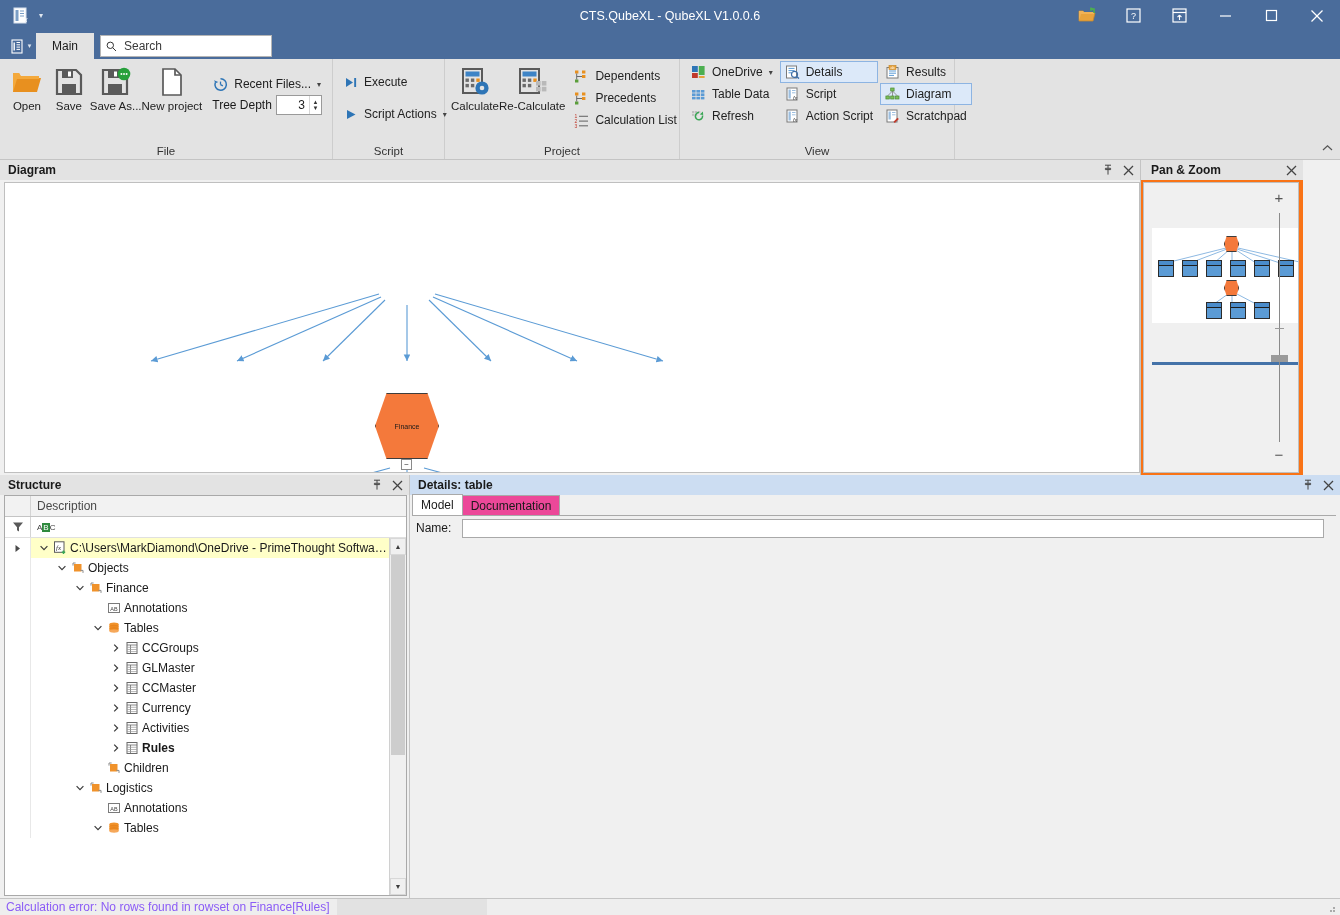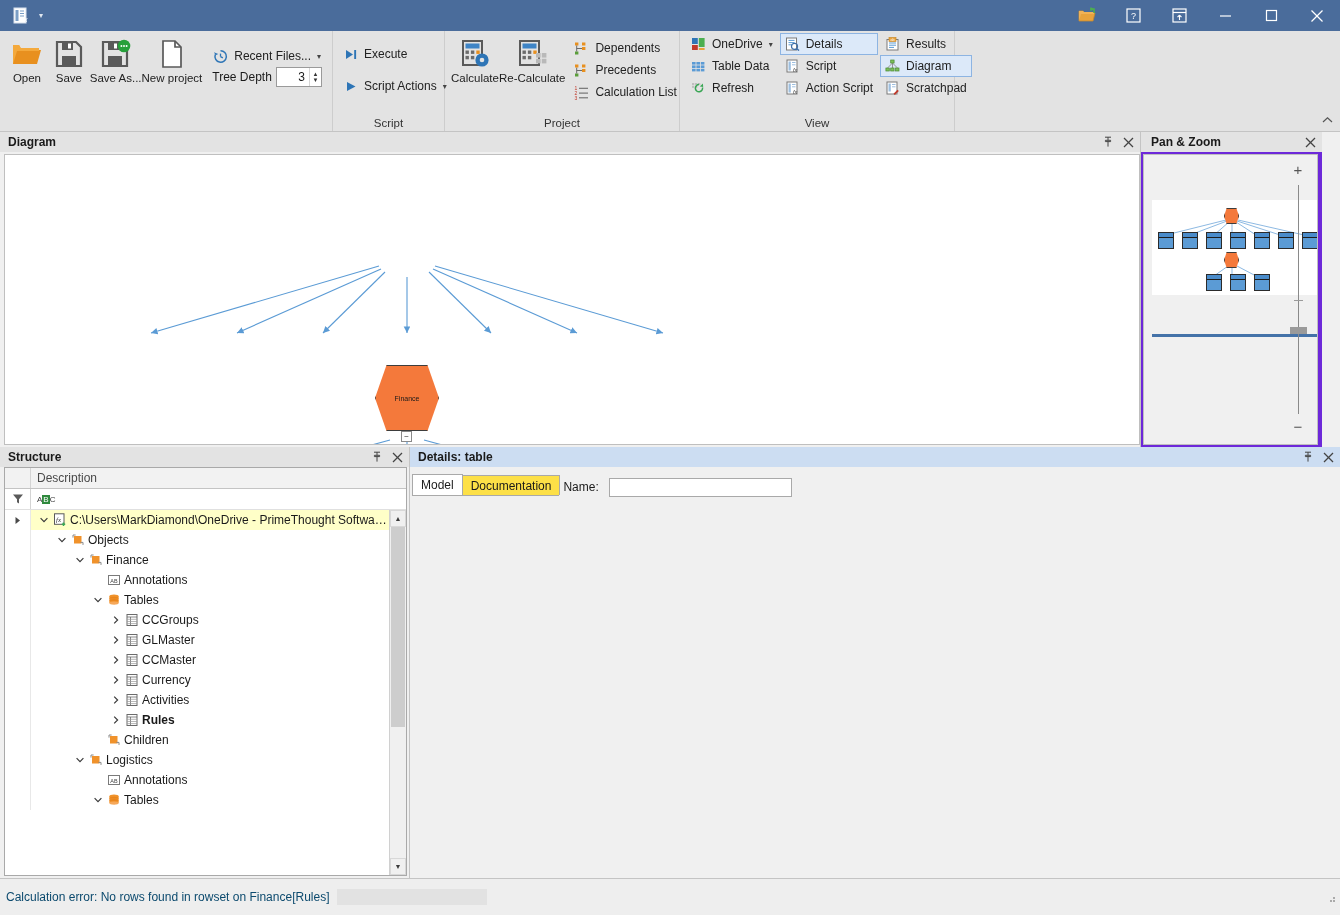"CTS.QubeXL - QubeXL V1.0.0.6" div.title-text { html: none -> <div>CTS.QubeXL - QubeXL V1.0.0.6</div> }
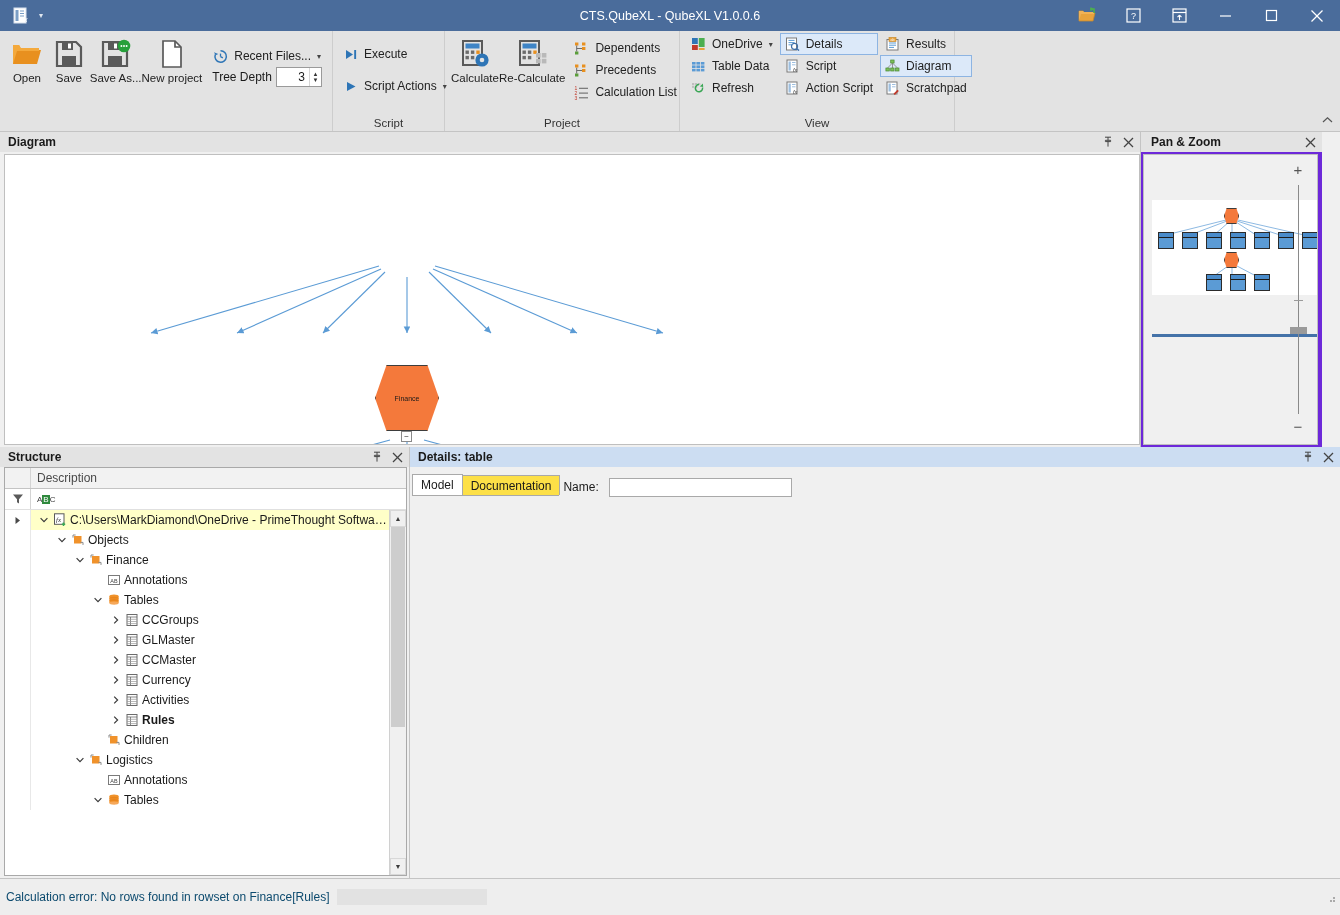"Main" div.ribbon-tabs { html: none -> <div> <div> <svg> <rect></rect> <line></line> <line></line> <line></line> <line></line> <line></line> </svg> <span>▾</span> </div> <div>Main</div> <div> <span> <svg> <circle></circle> <line></line> </svg> </span> <input> </div> </div> }
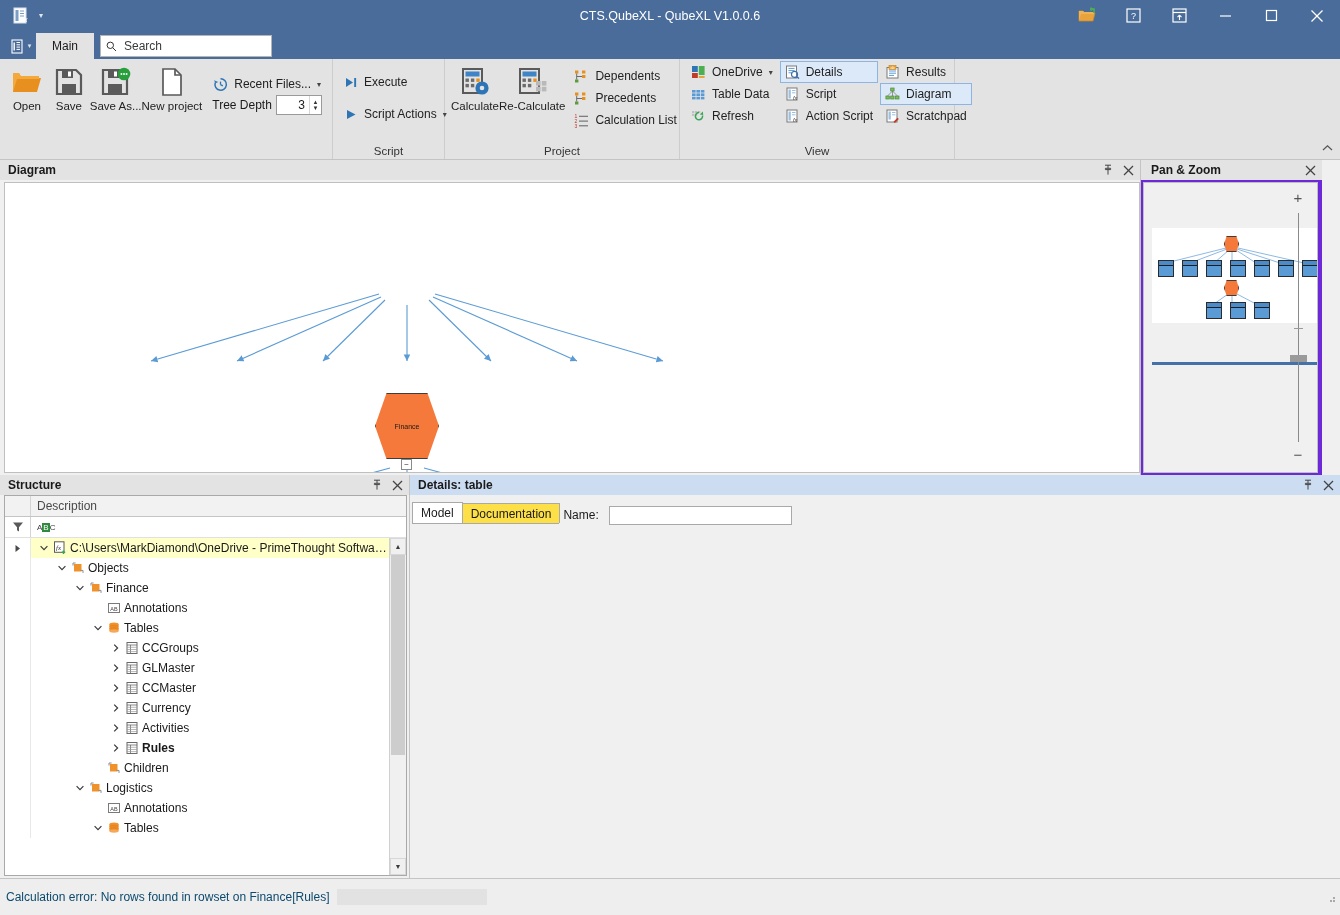"File" div.rgroup-title { html: none -> <div>File</div> }
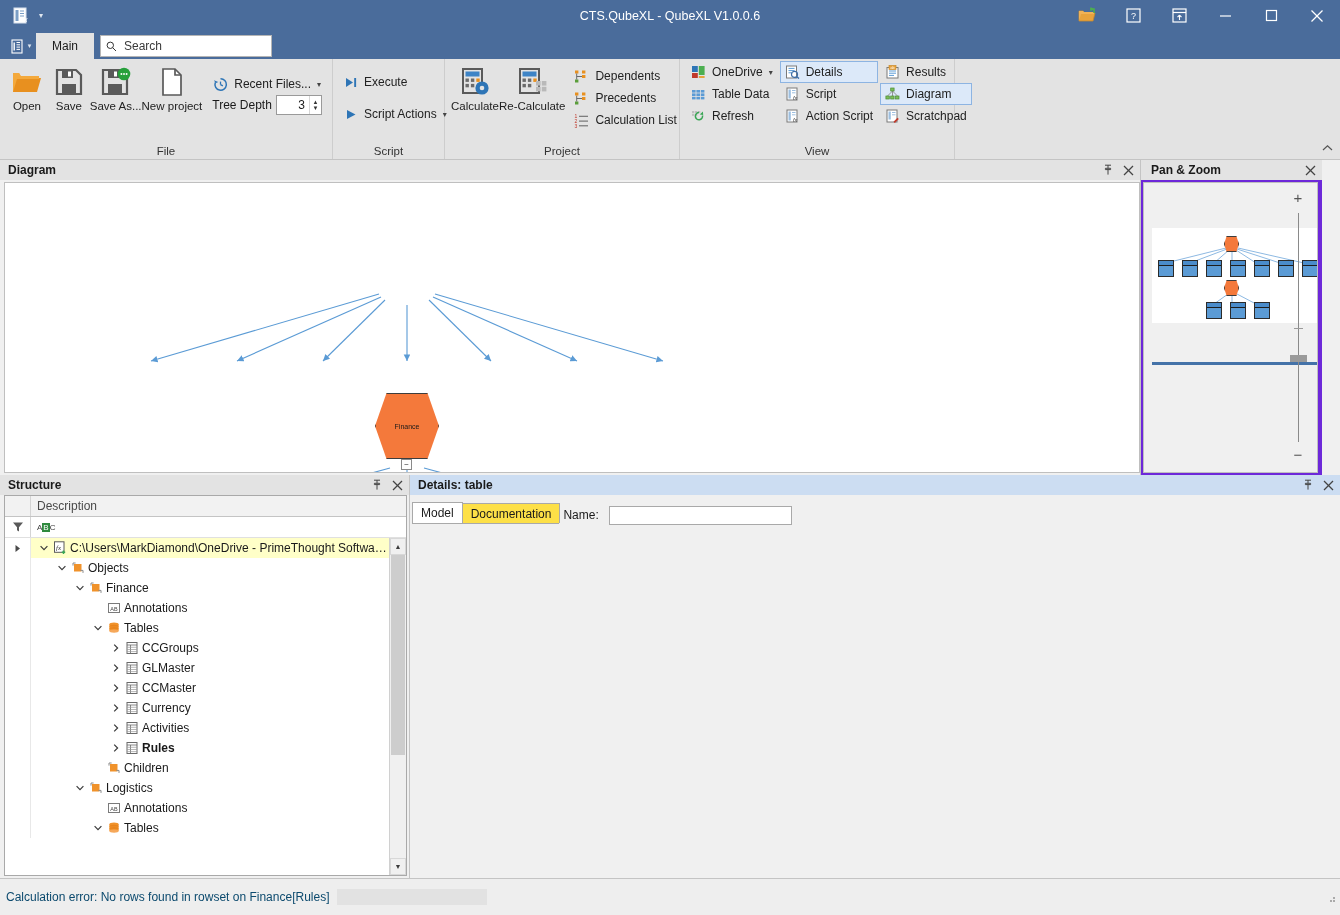"Pan & Zoom" #panzoom-panel { background: #6d28d9 -> #f97316; width: 181px -> 162px }
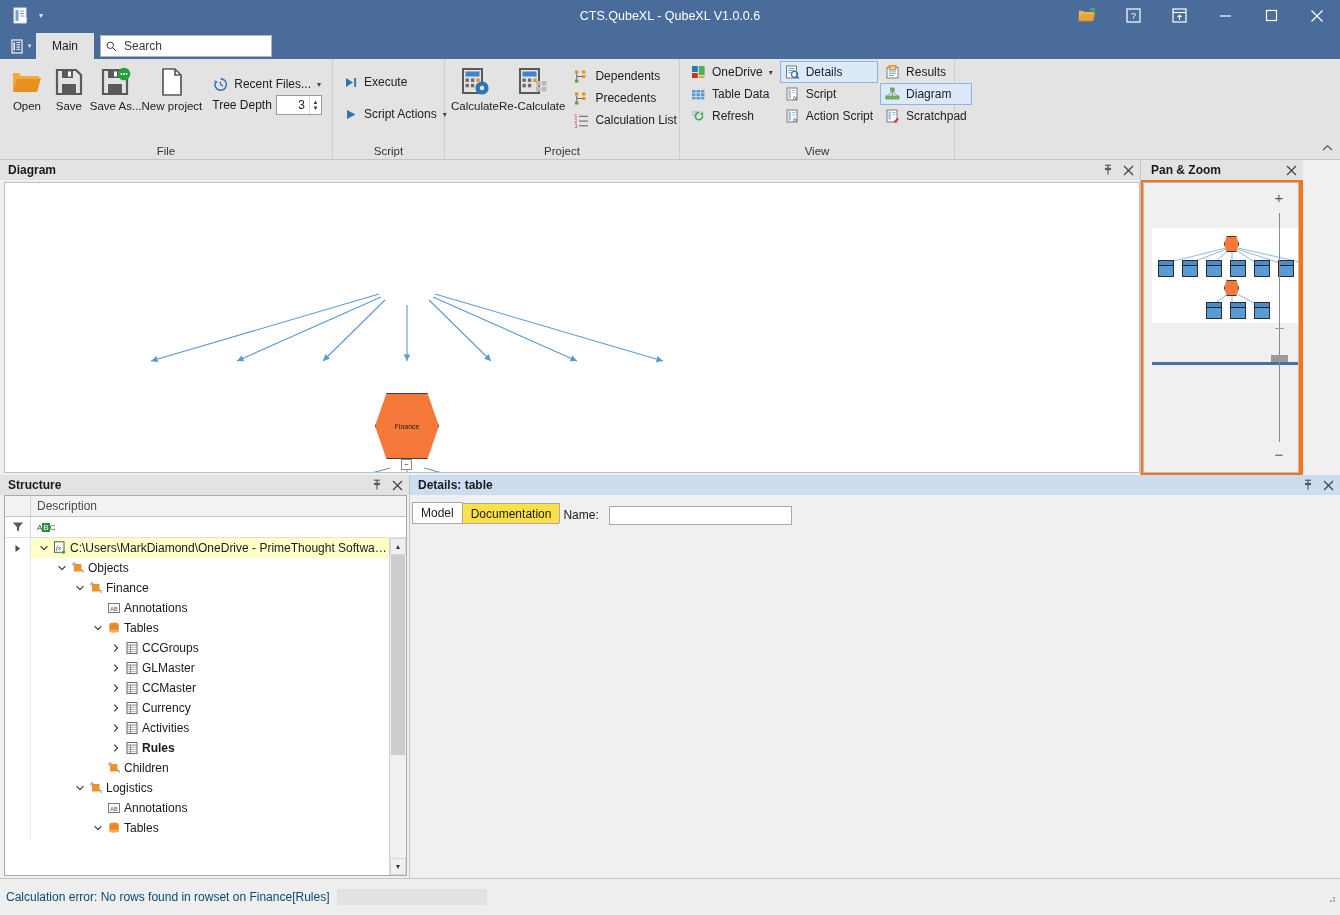"Model" .details-body { flex-direction: none -> column; margin: 8px 4px 2px 2px -> 0 4px 2px 2px }
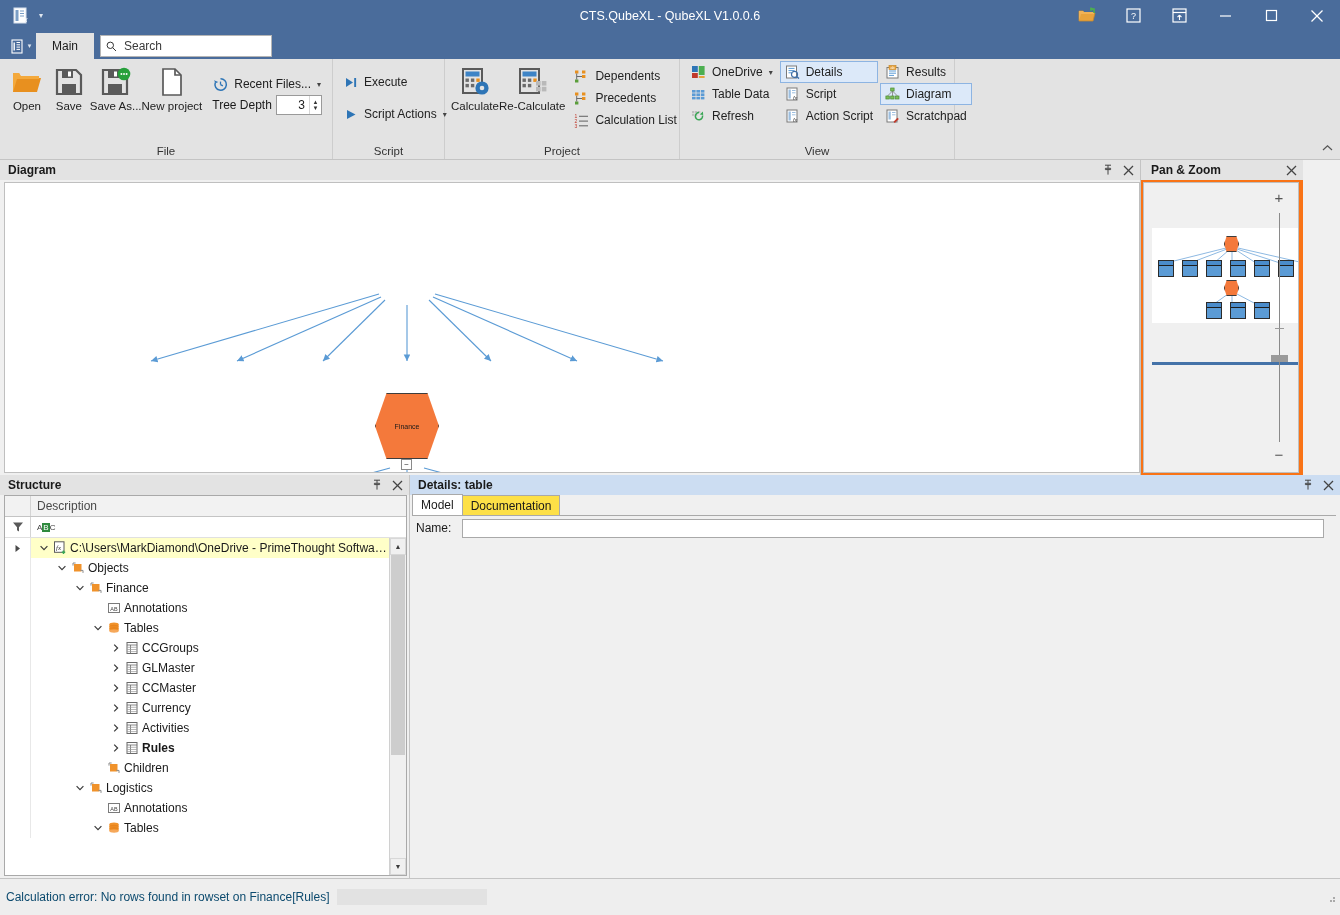"Documentation" .dtab { background: #fde047 -> #ec4899 }
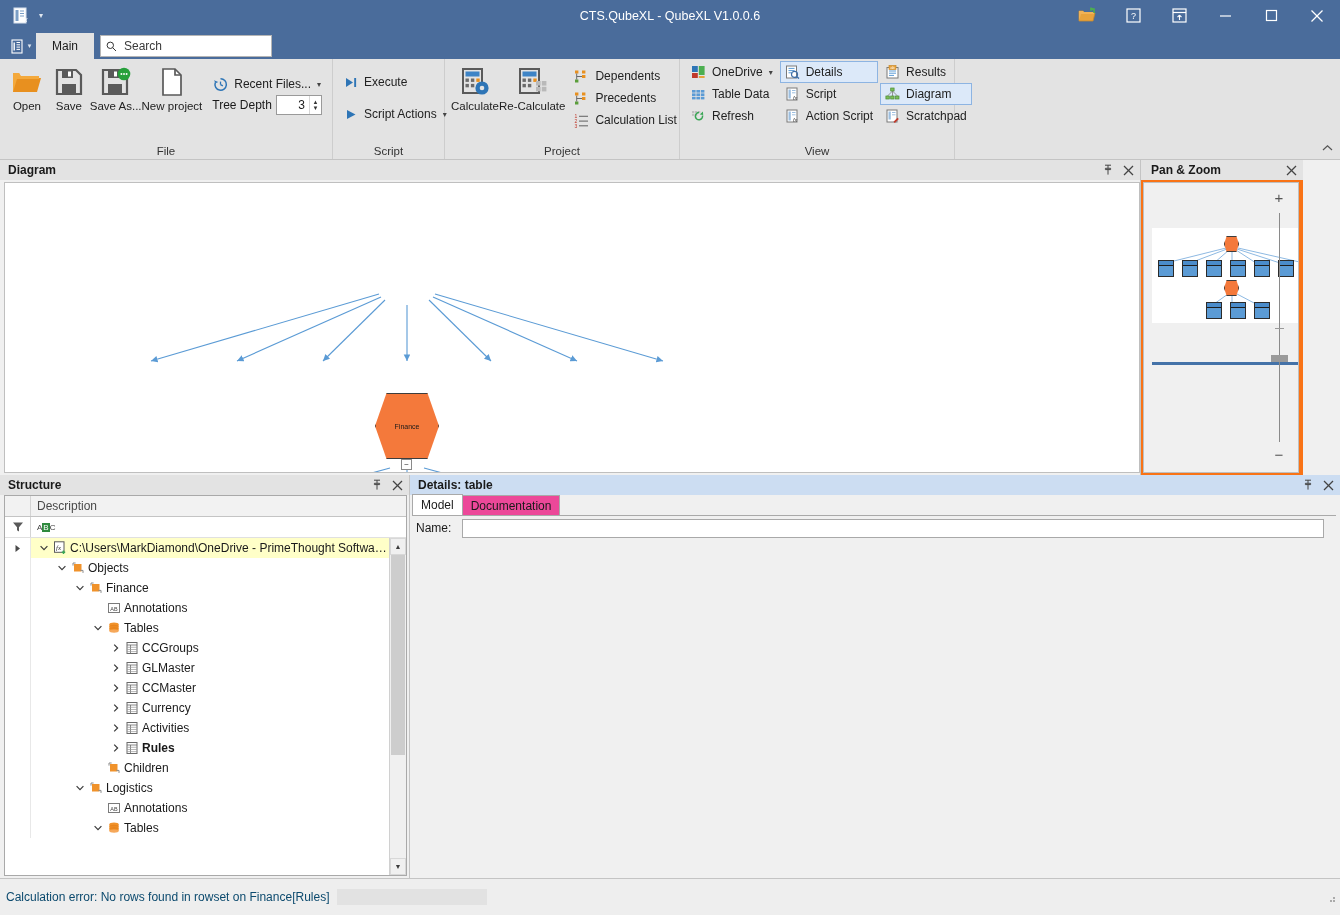"Calculation error: No rows found" .statusbar { color: #0c4a6e -> #8b5cf6; height: 37px -> 17px }
